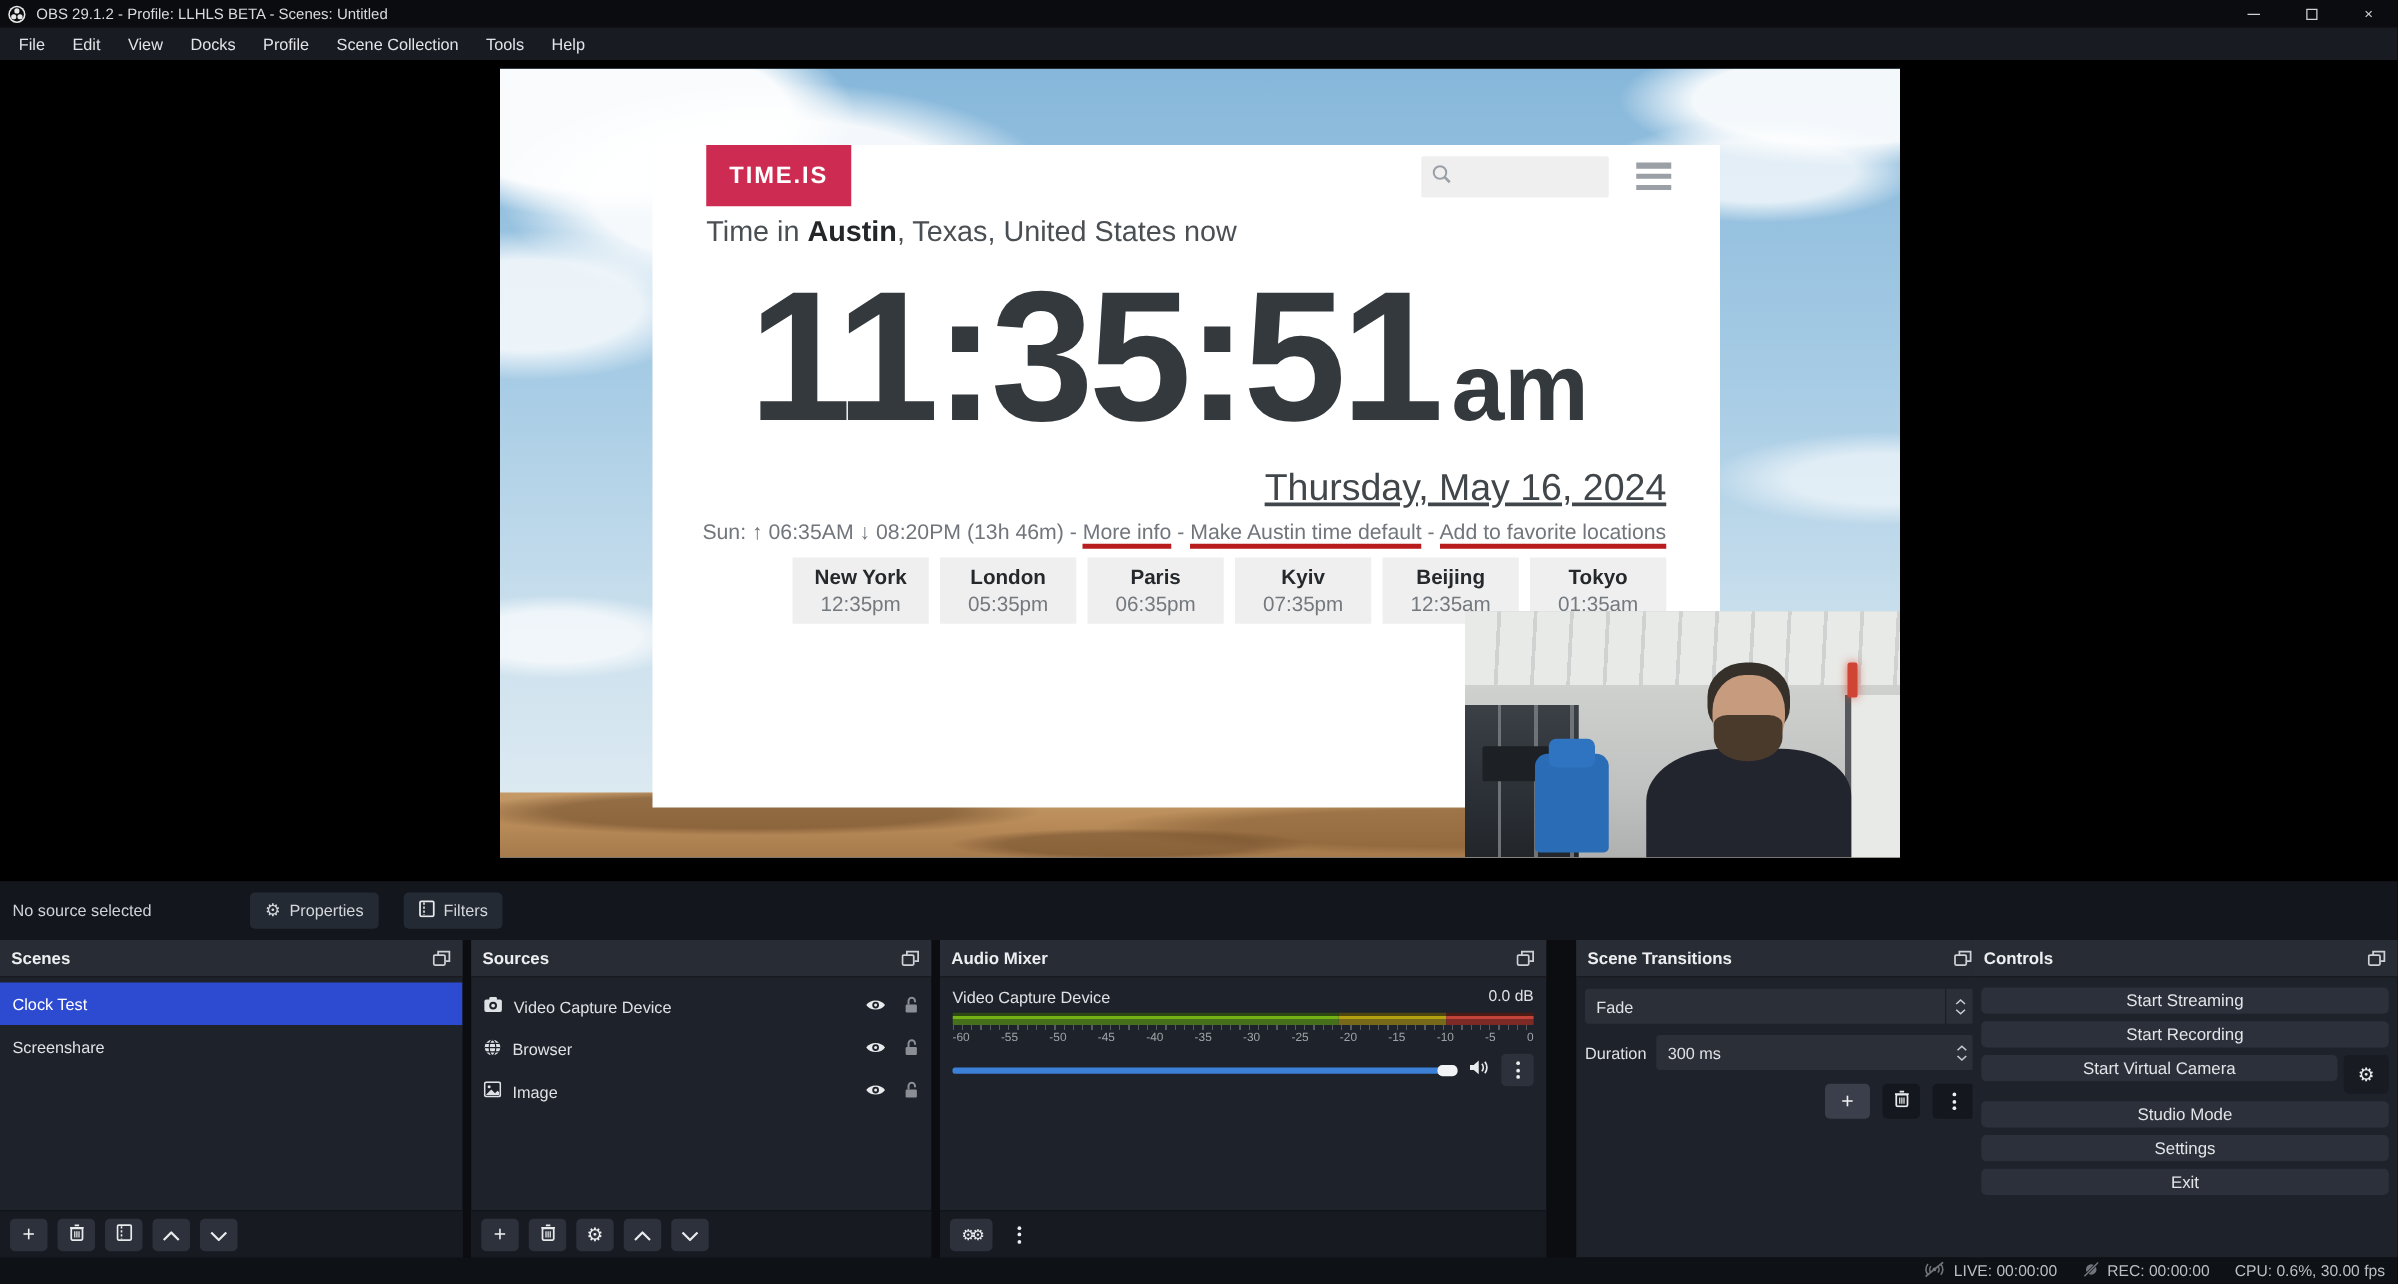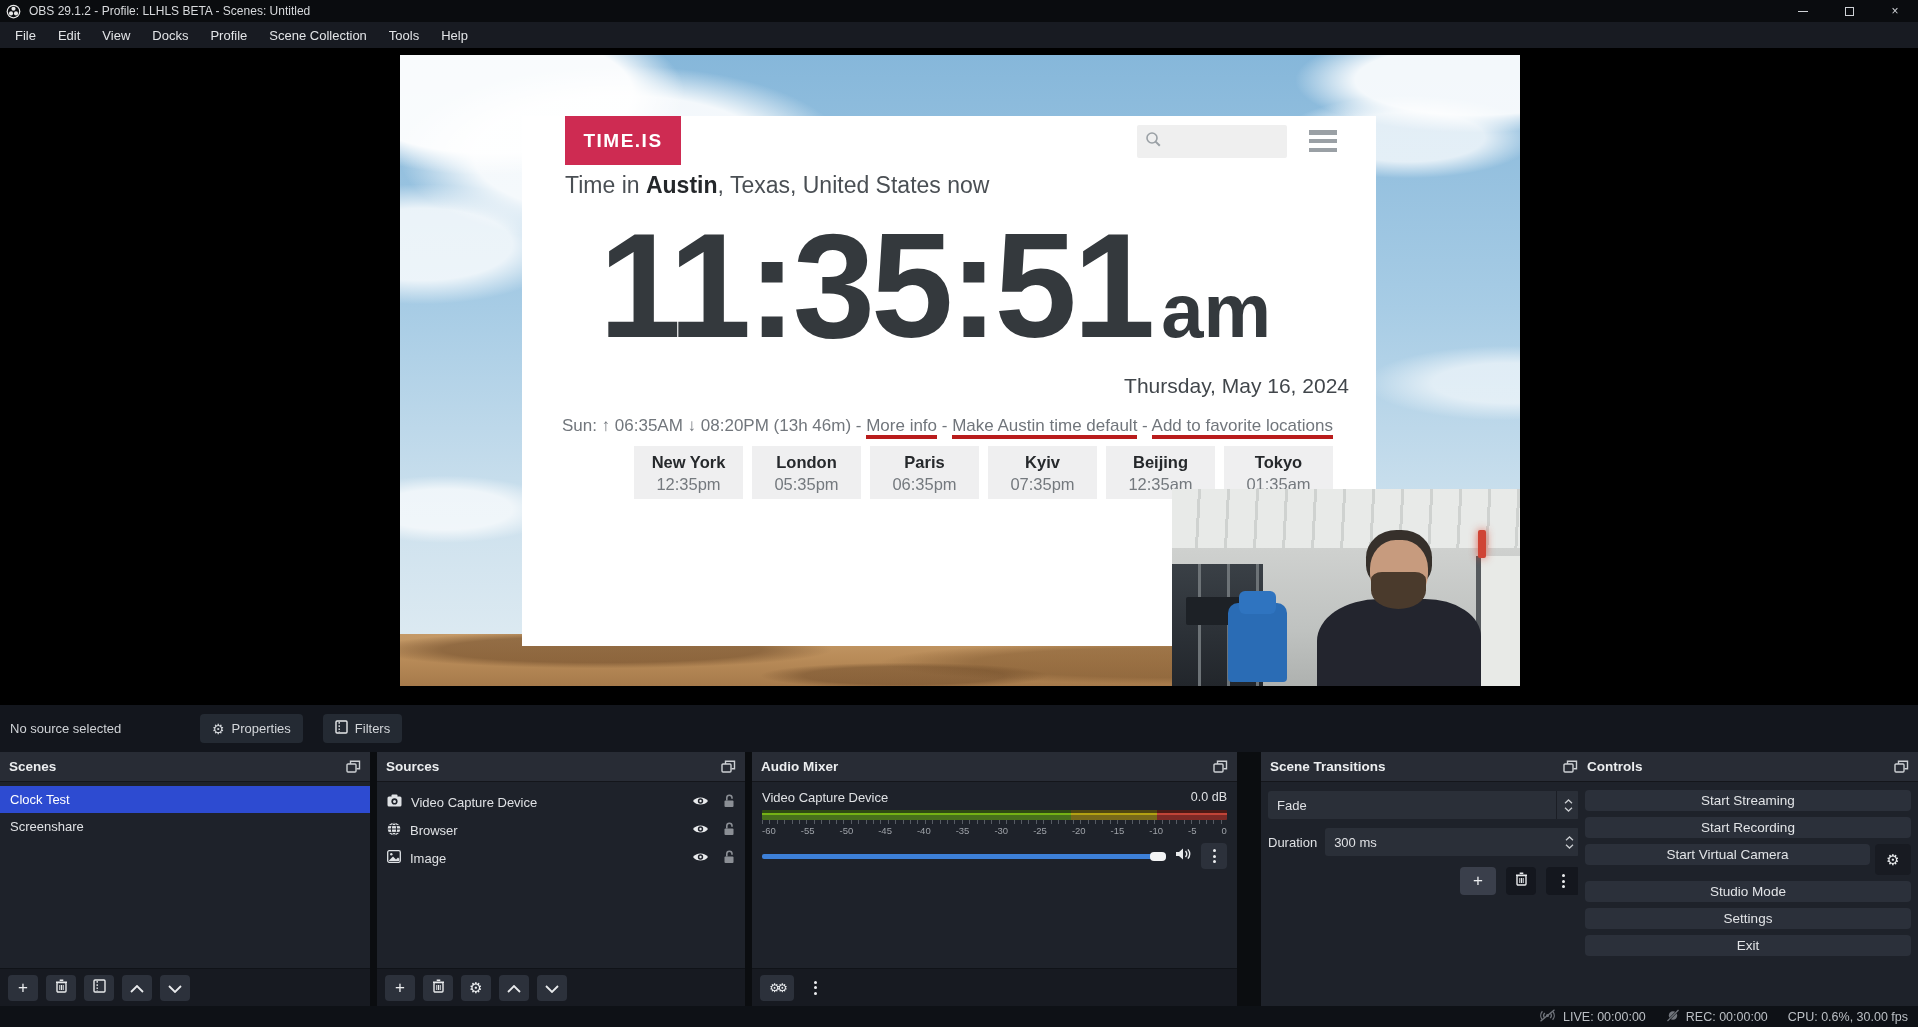"Thursday, May 16, 2024" .dateline { font-size: 21px -> 30px; right: 27px -> 43px; text-decoration: none -> underline }
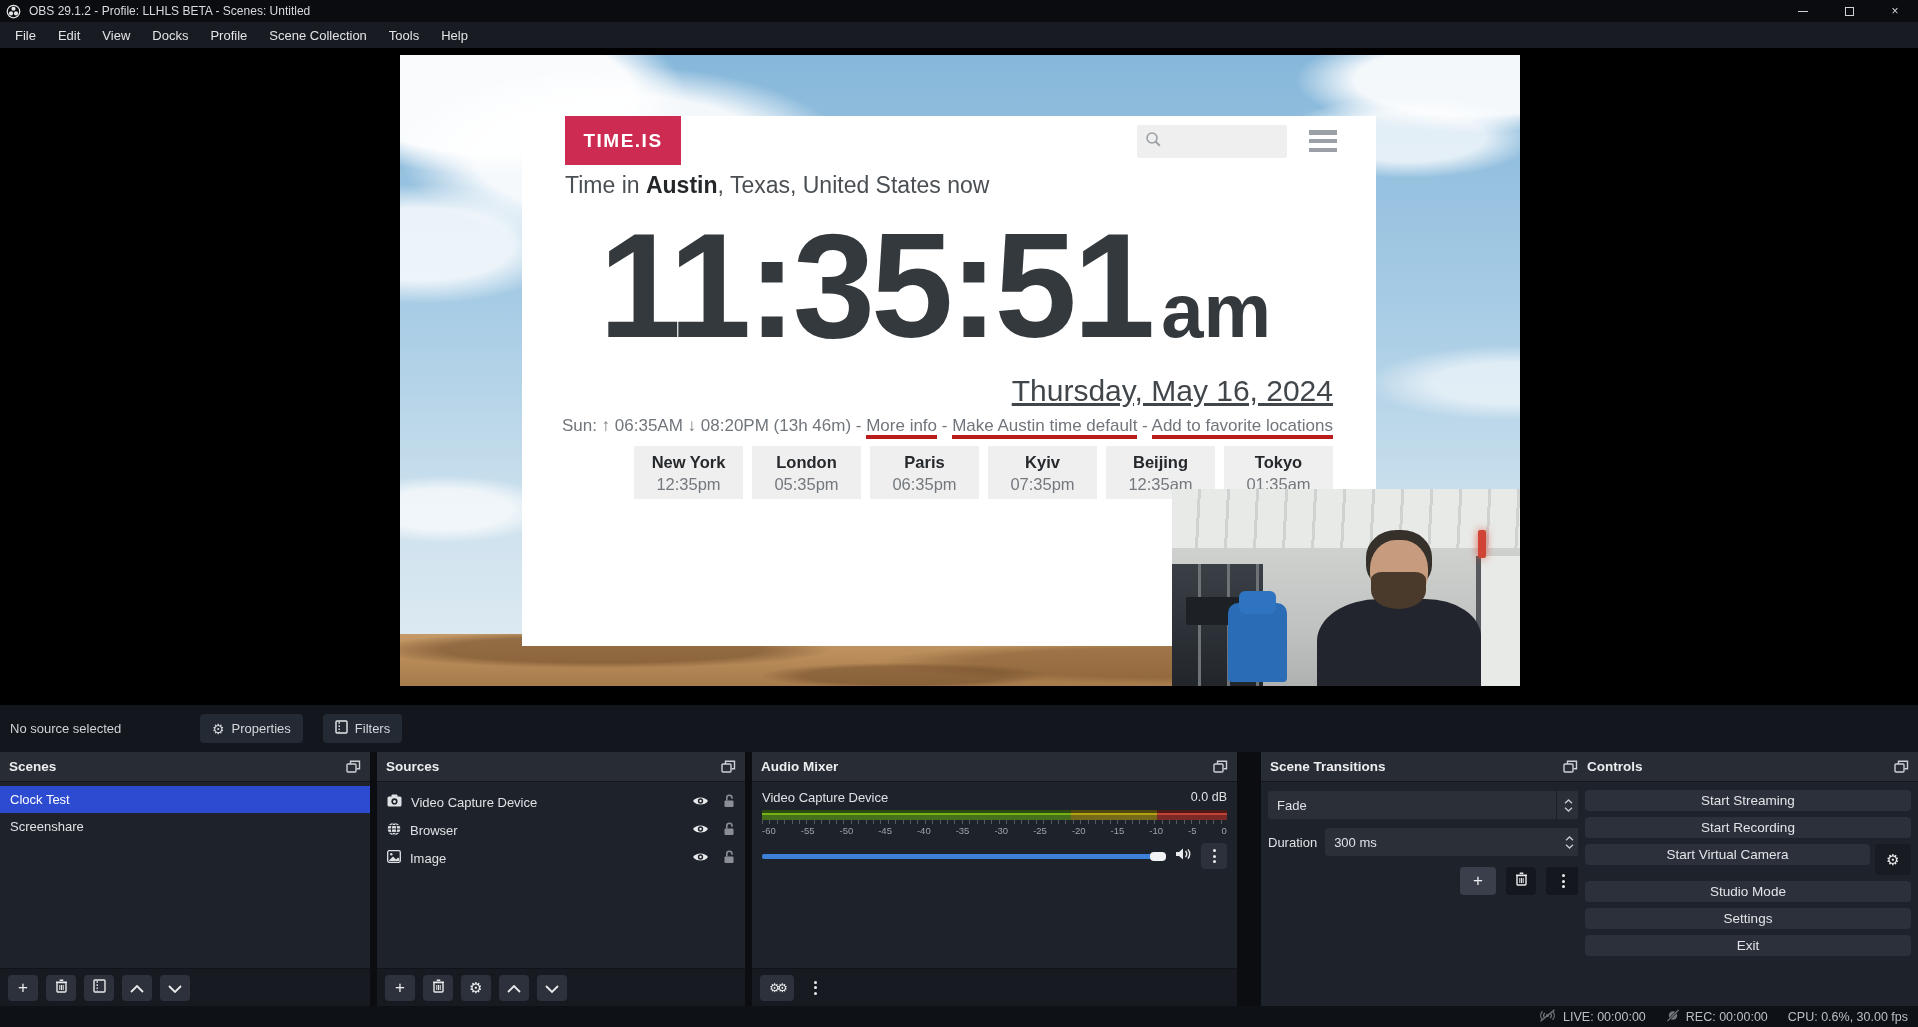"Clock Test" .listrow { padding: 2px 10px -> 17px 10px }
